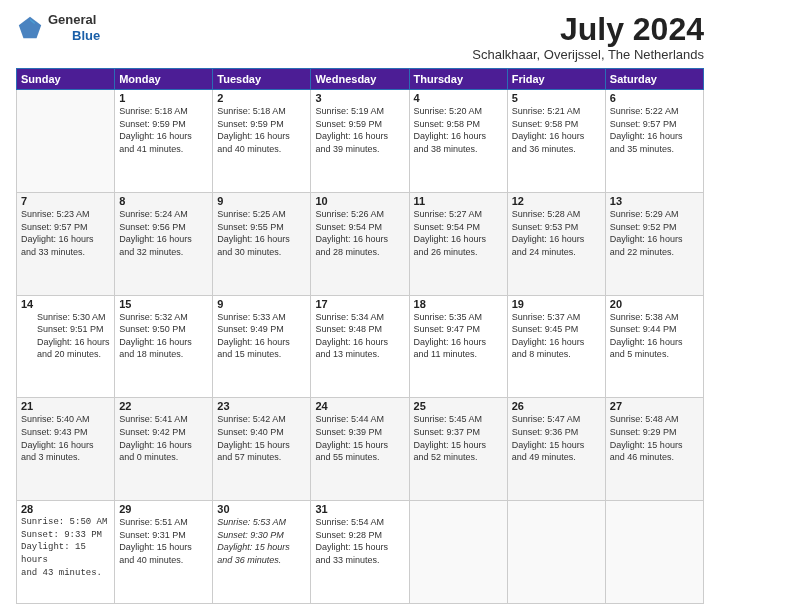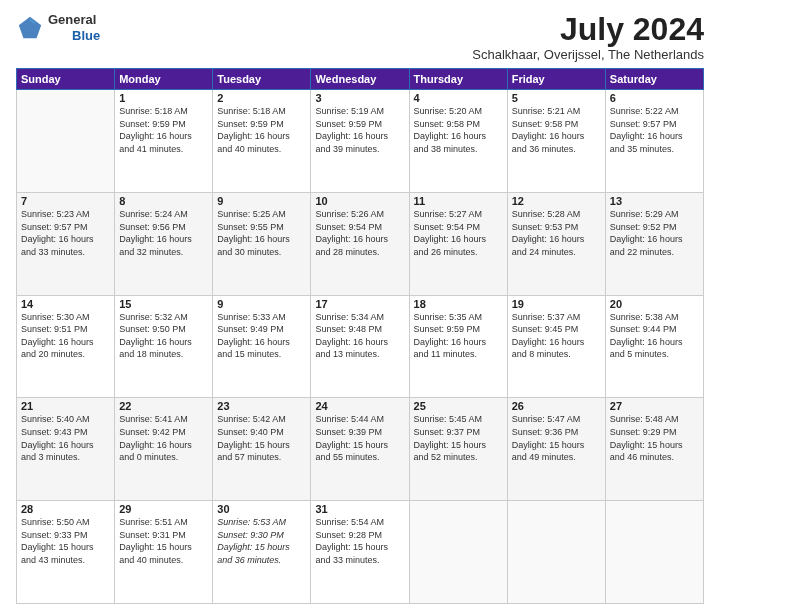"Sunrise: 5:30 AM" div.day-info { margin-left: none -> 16px }
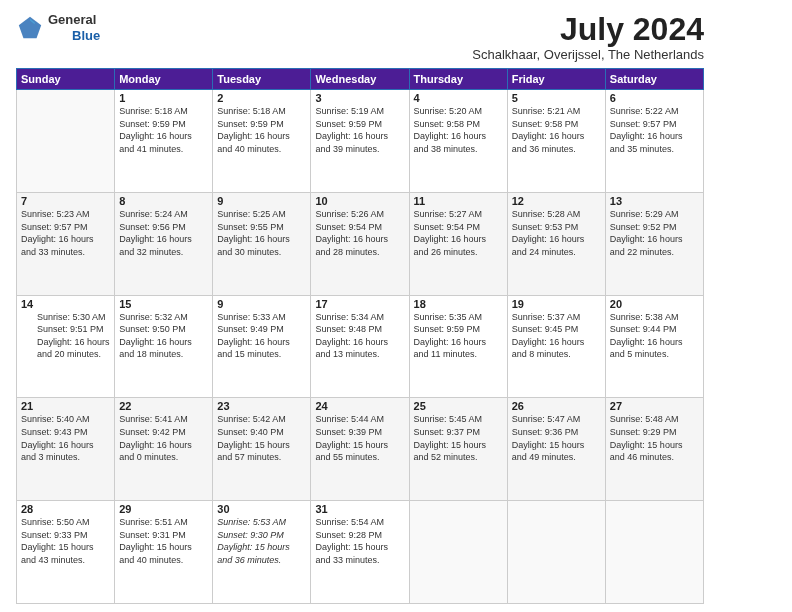"Sunrise: 5:35 AM" div.day-info { text: 9:59 -> 9:47 }
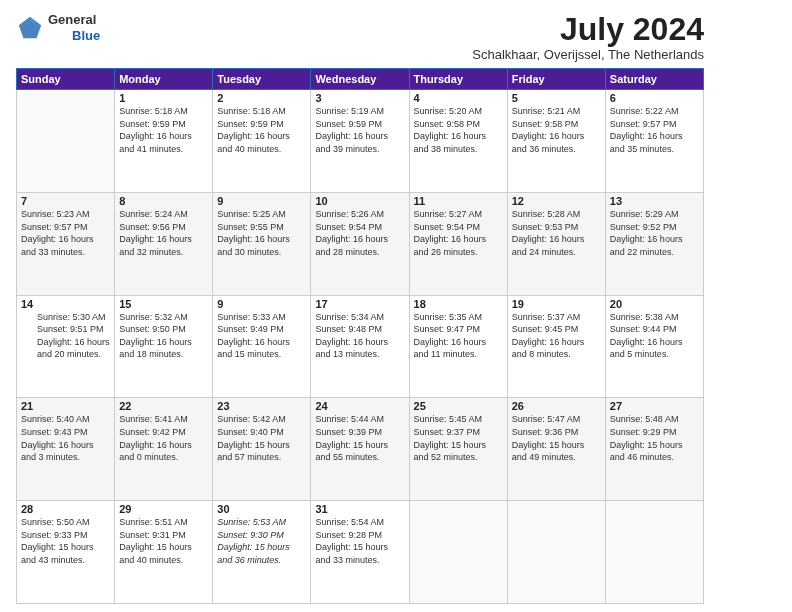"Sunrise: 5:50 AM" div.day-info { font-family: none -> Liberation Mono, monospace }
